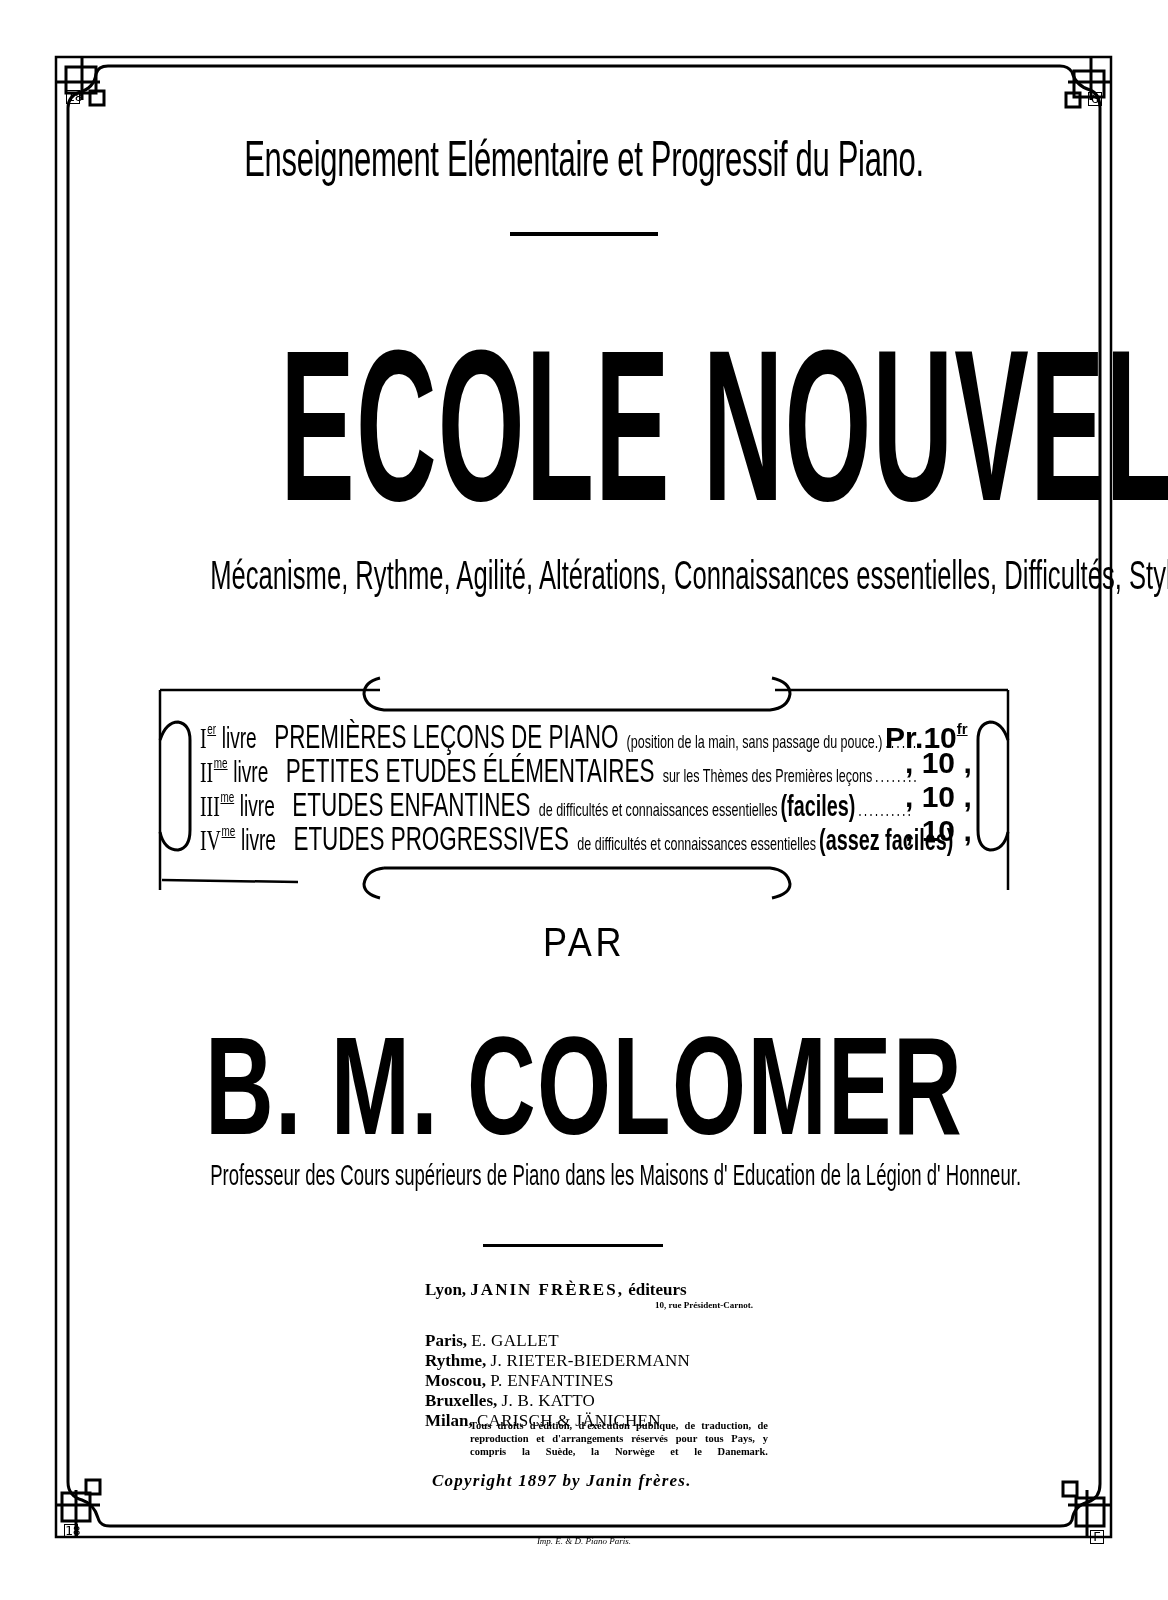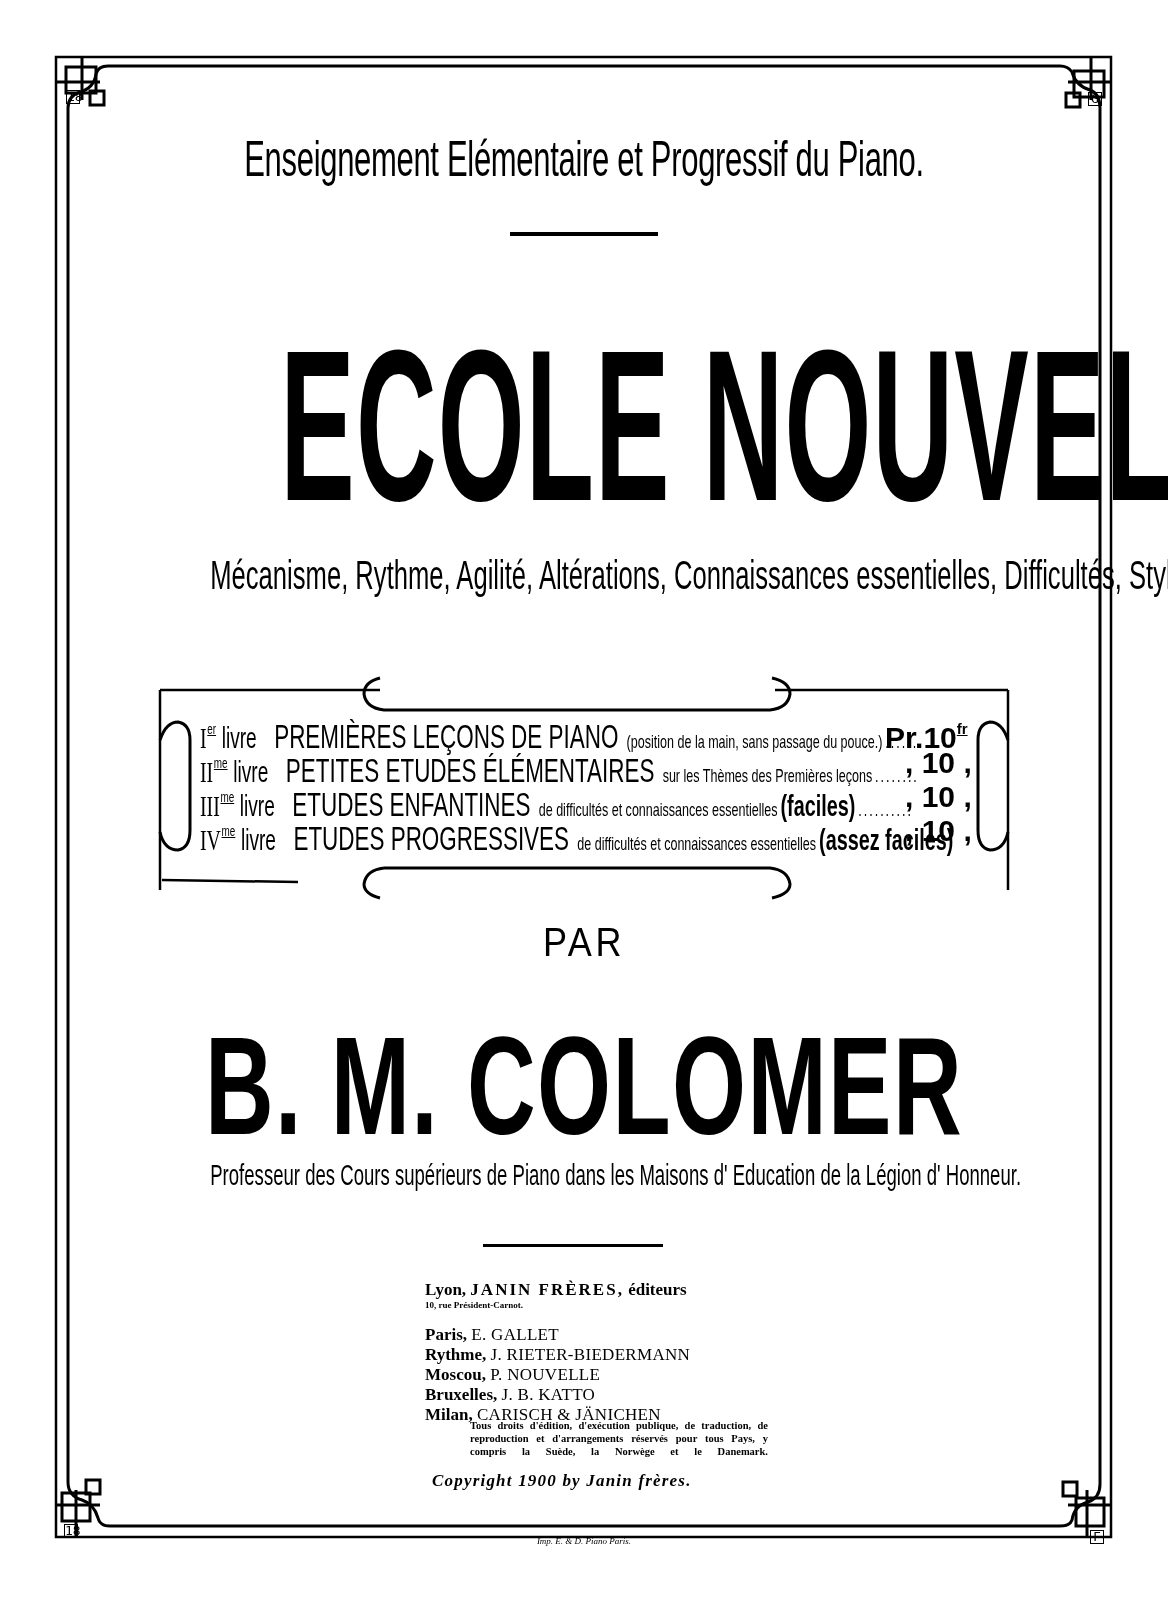"10, rue Président-Carnot." .pub-addr { margin-bottom: 14px -> 20px; text-align: left -> right }
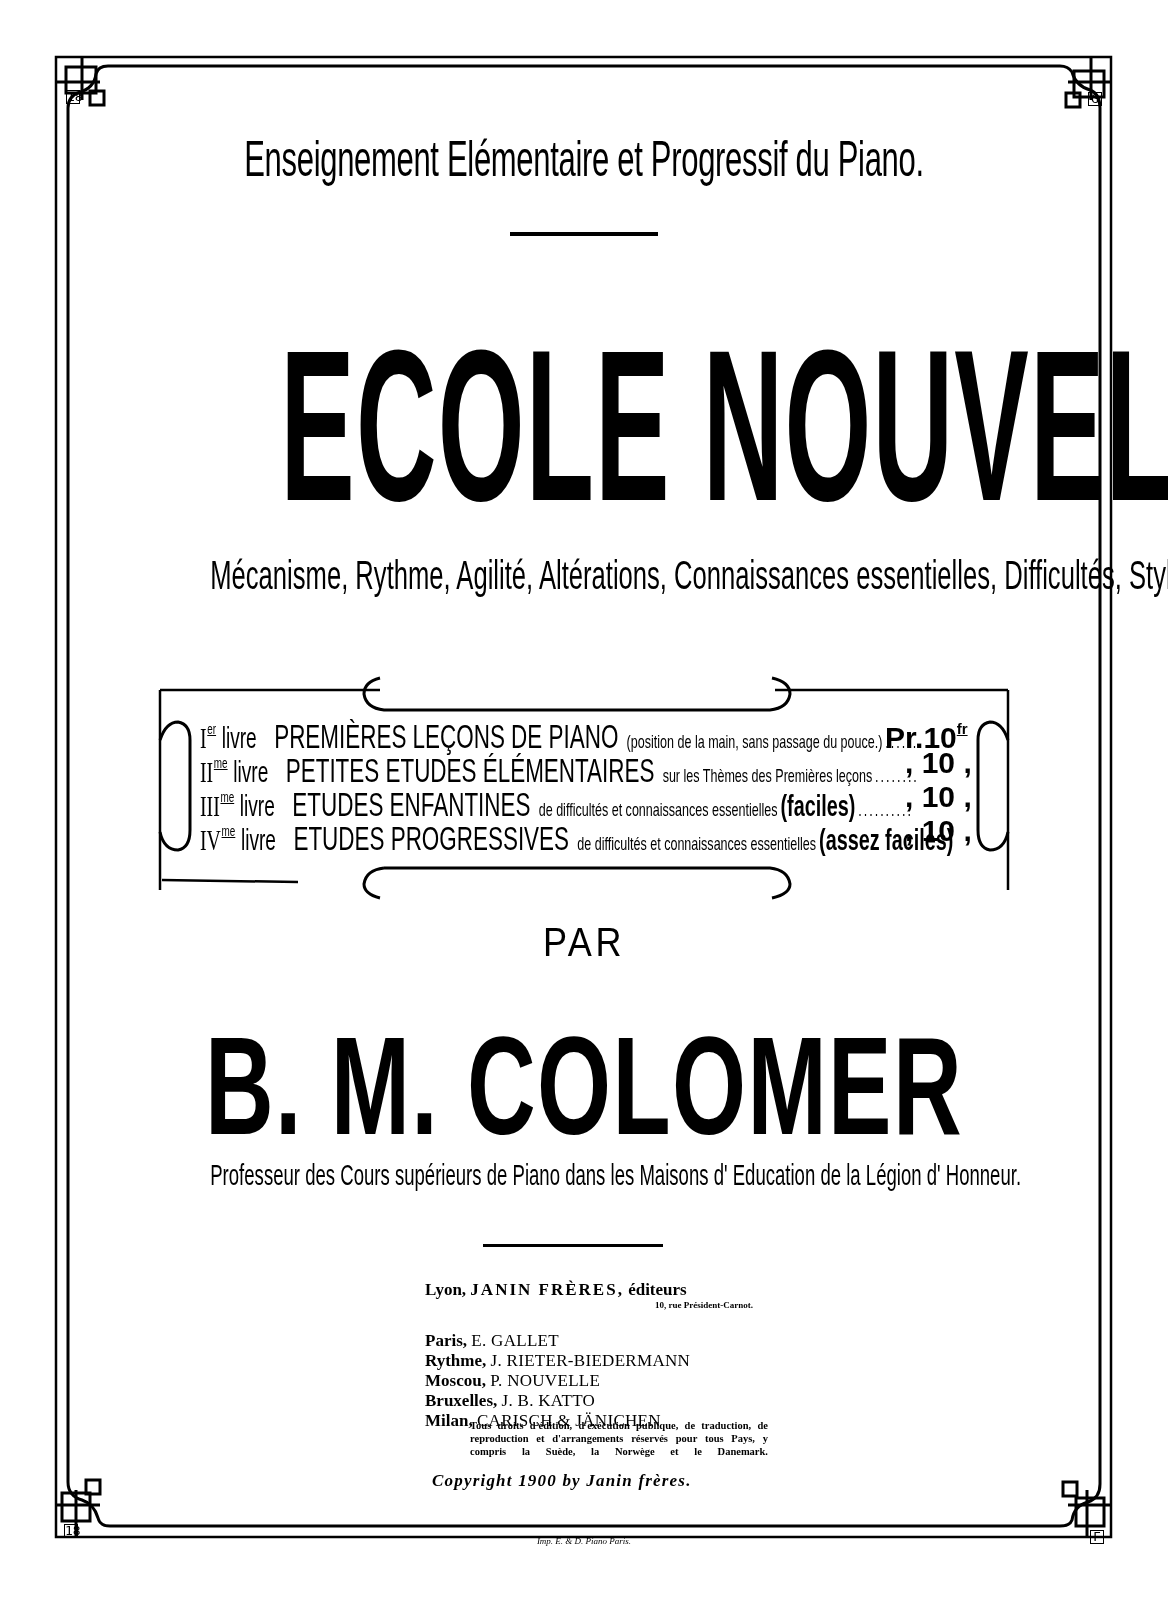"P. NOUVELLE" span.pub-name { text: NOUVELLE -> ENFANTINES }
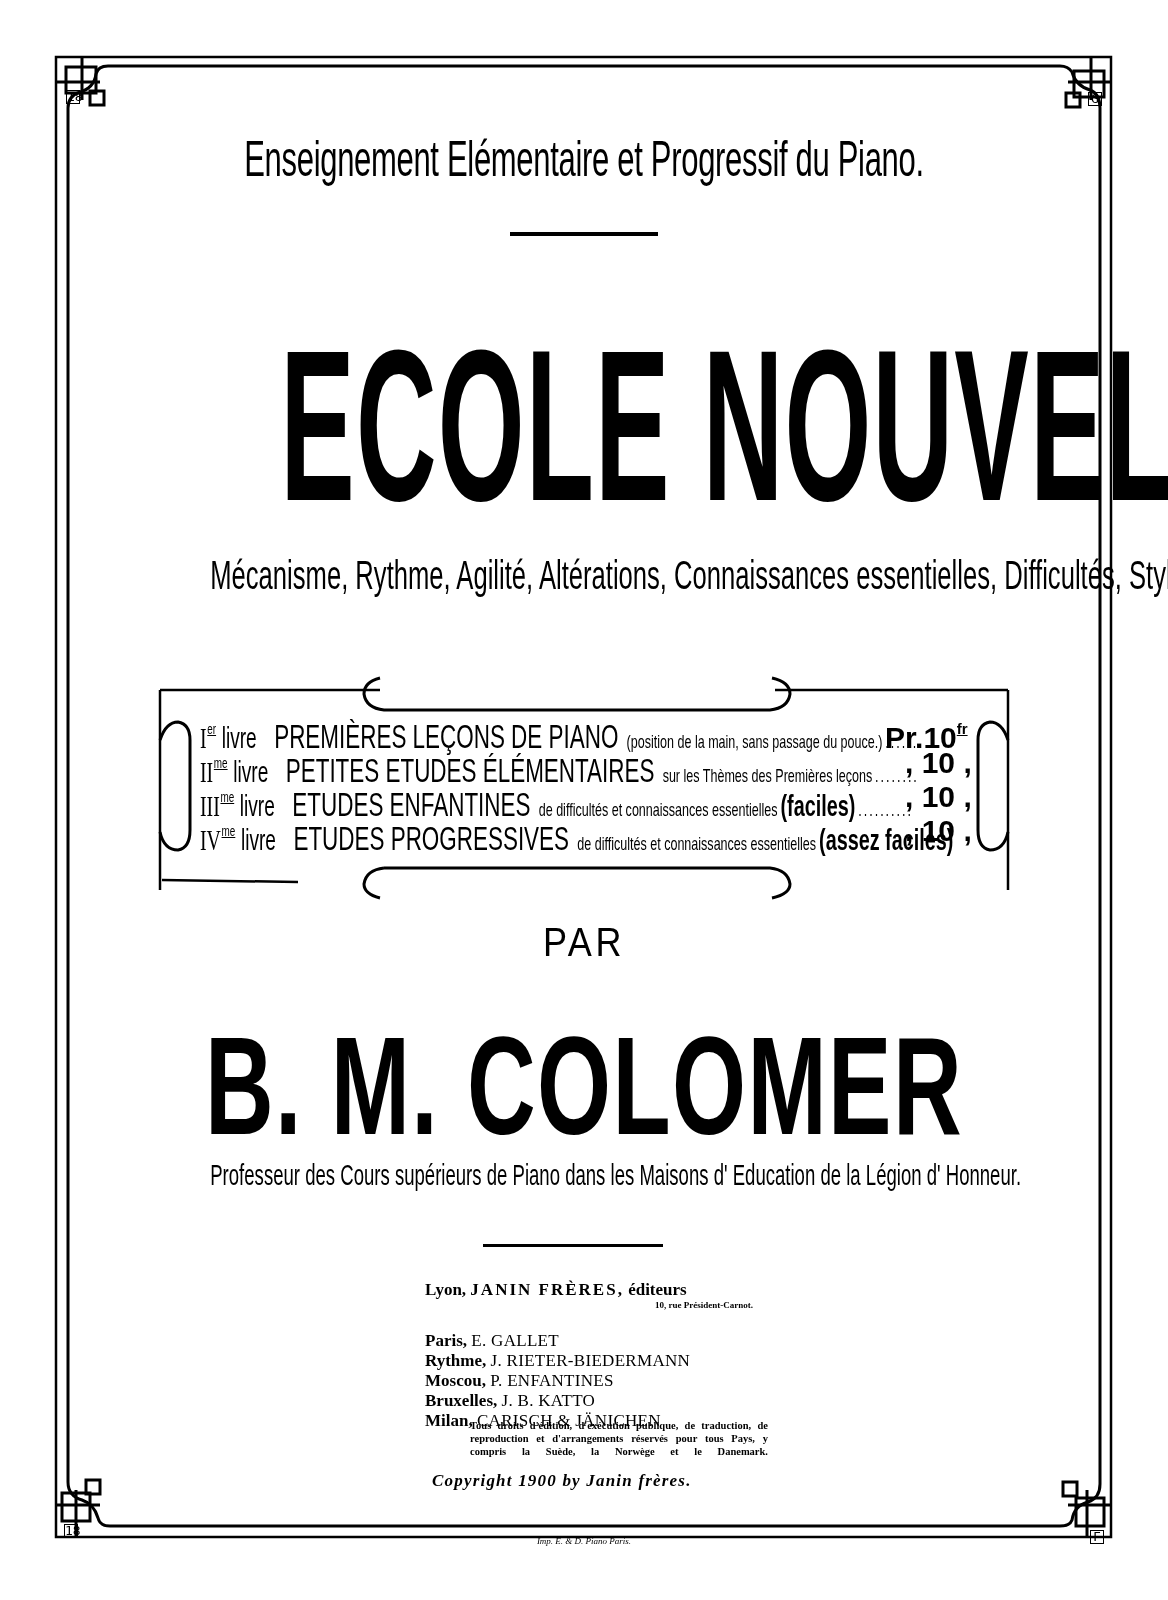"Copyright 1900 by Janin frères." div { text: 1900 -> 1897 }
